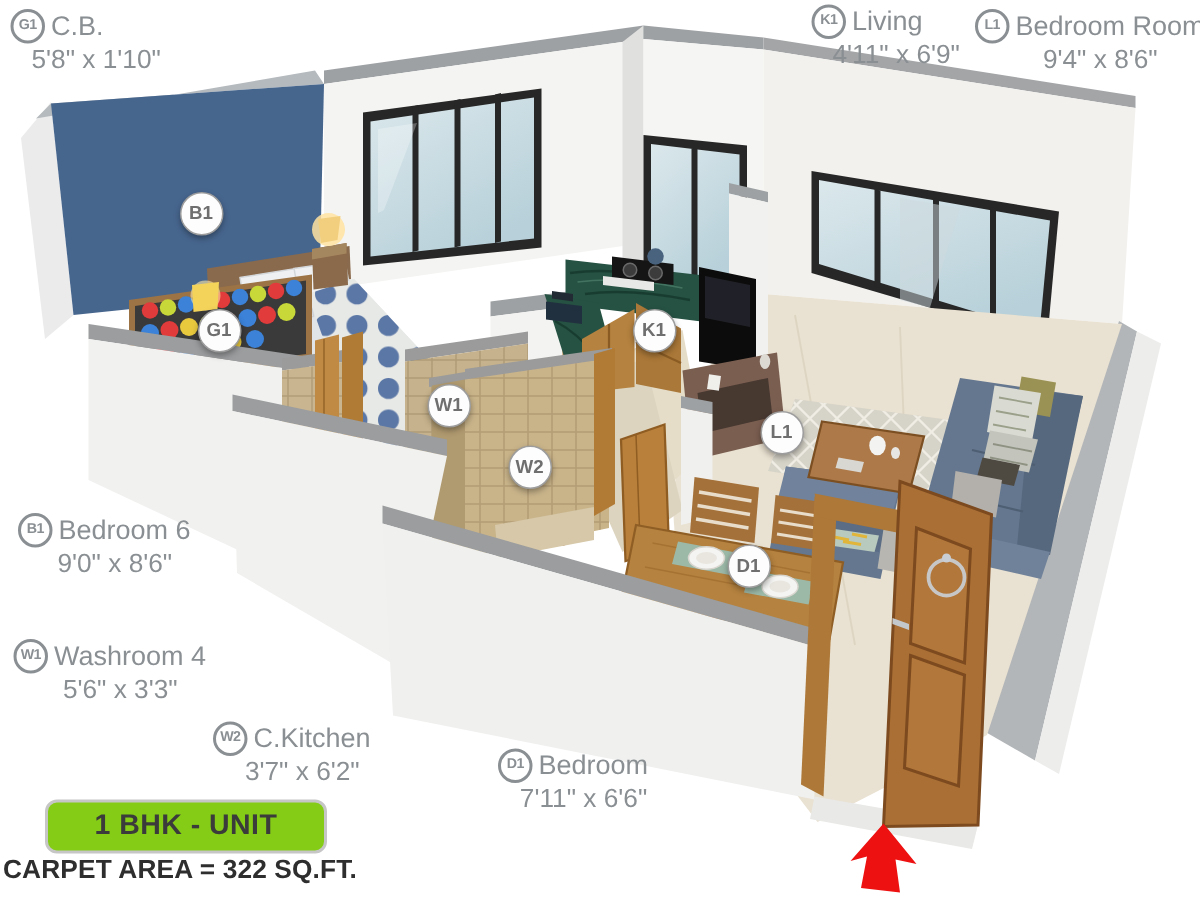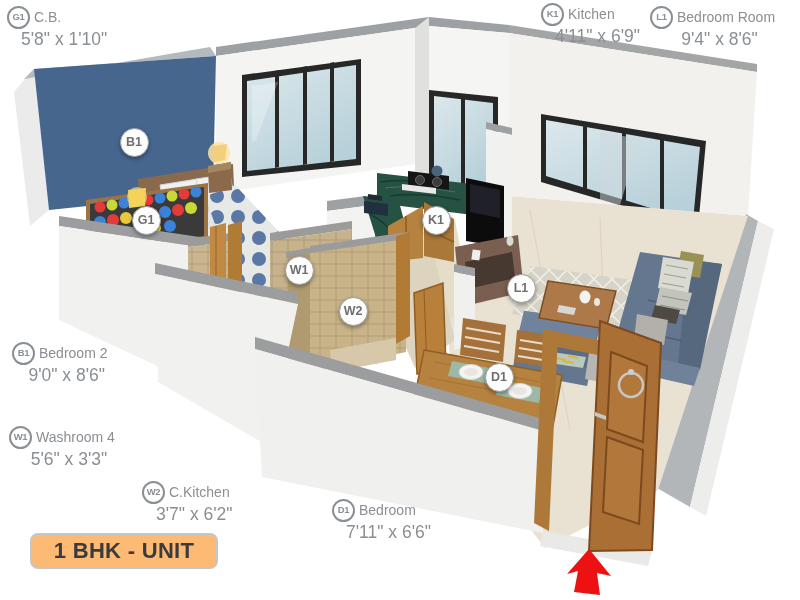"C.B." .lbl-name { font-size: 14px -> 18px }
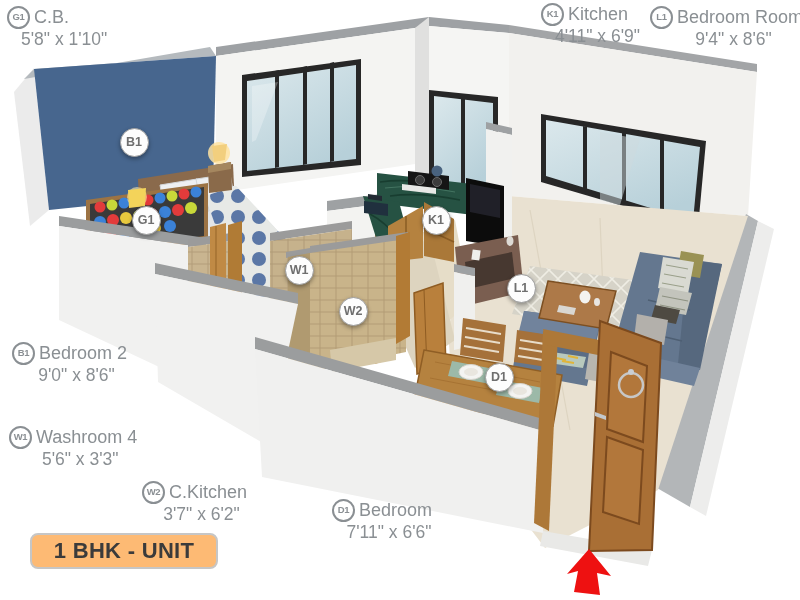"Kitchen" span.lbl-name { text: Kitchen -> Living }
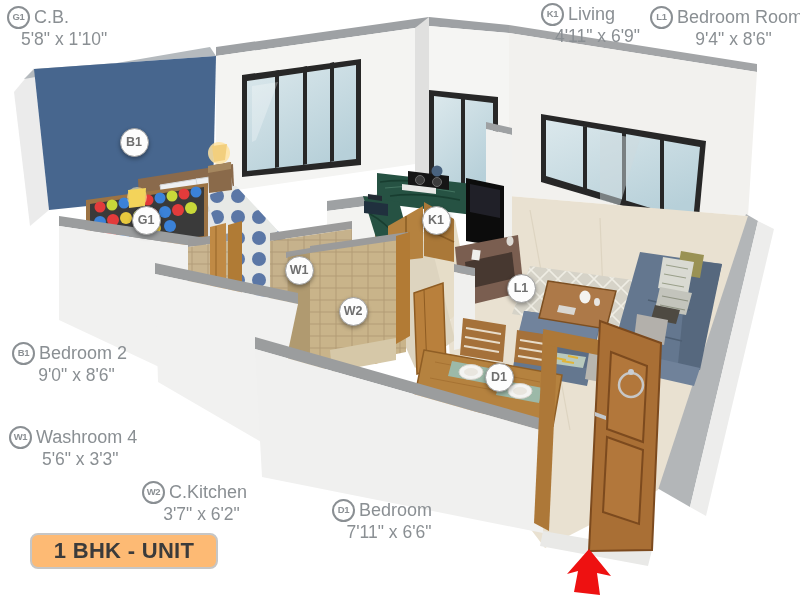"Bedroom 2" span.lbl-name { text: 2 -> 6 }
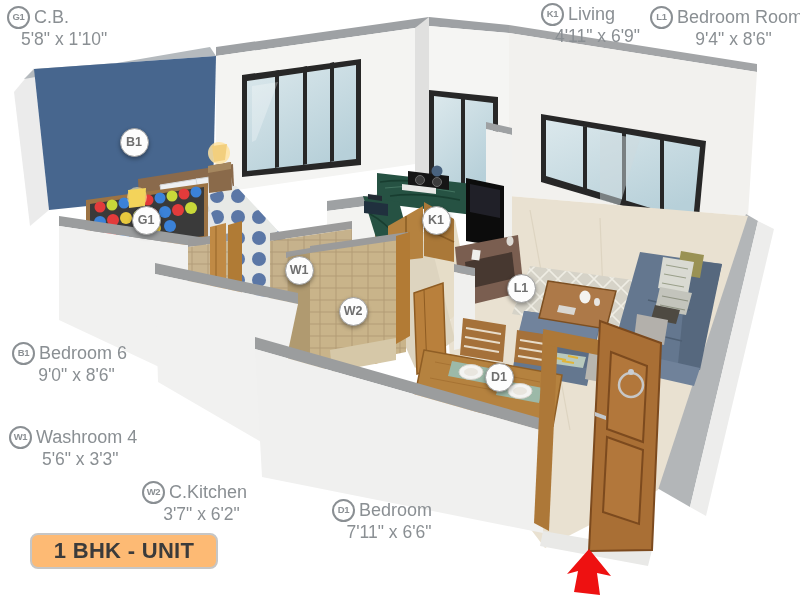"1 BHK - UNIT" #title-box { background: #fdba74 -> #84cc16; font-size: 22px -> 19px }
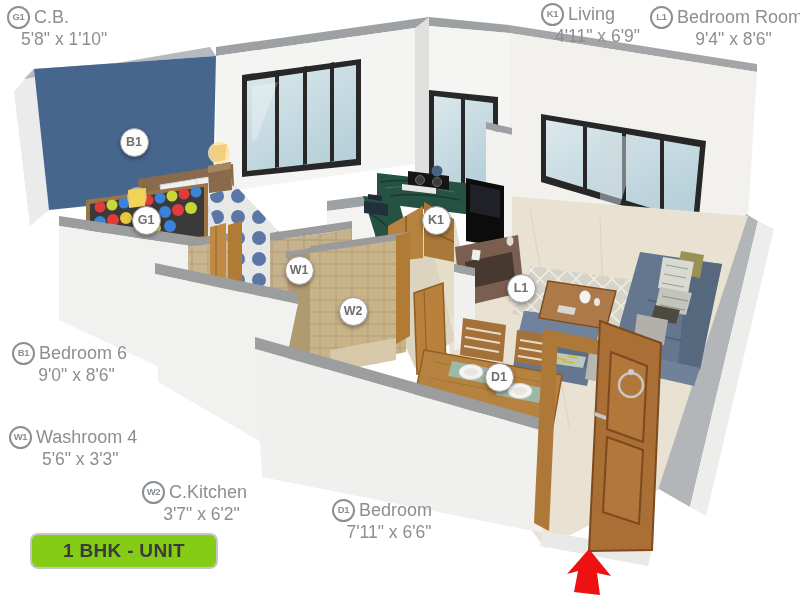"CARPET AREA = 322 SQ.FT." div { html: none -> <div>CARPET AREA = 322 SQ.FT.</div> }
